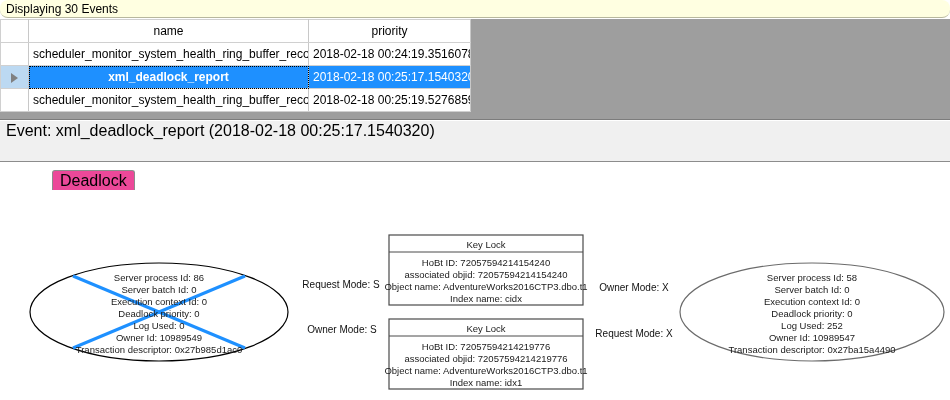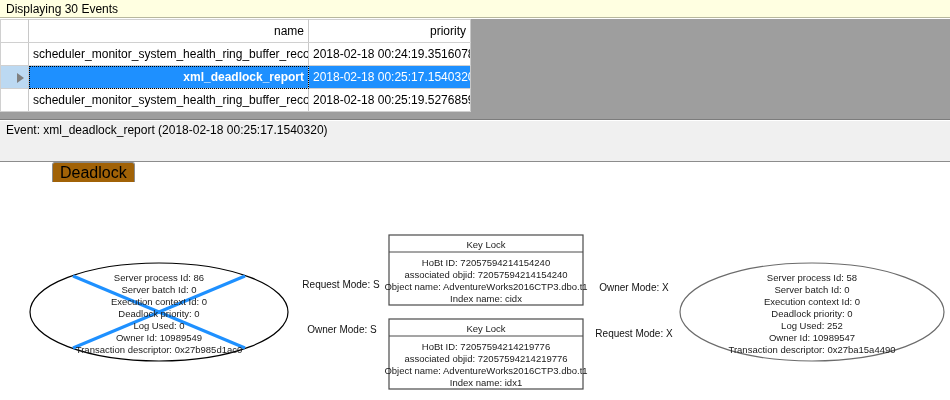"Displaying 30 Events" .banner { border-radius: none -> 8px }
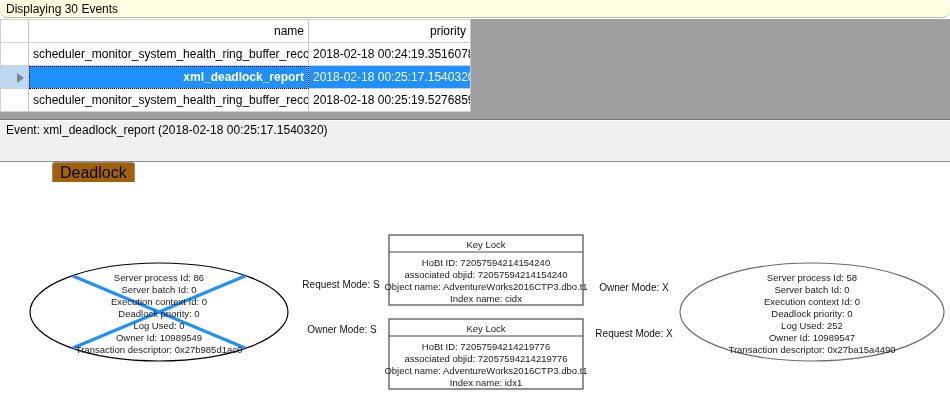"name" .grid-table td,.grid-table th { text-align: right -> center }
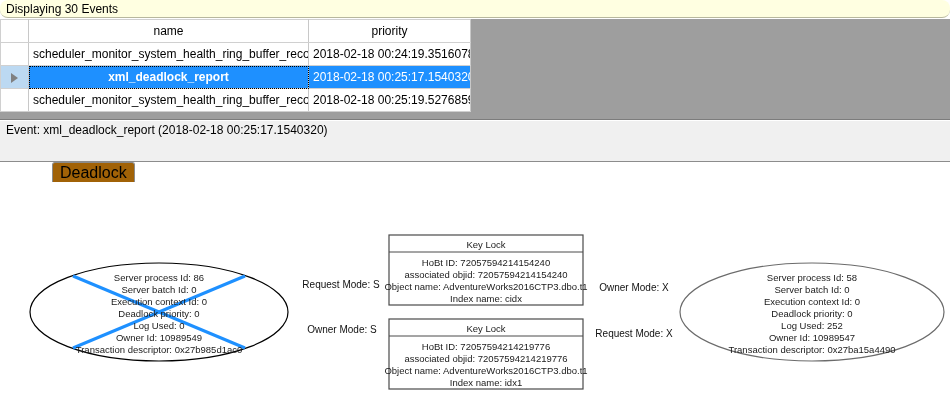"Event: xml_deadlock_report (2018-02-18" .event-caption span { font-size: 12px -> 16px }
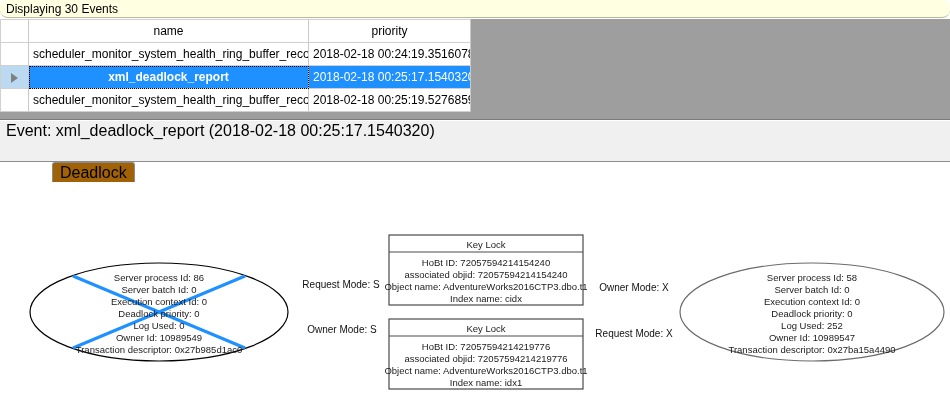"Deadlock" .tab.active { background: #a16207 -> #ec4899; top: 2px -> 10px }
